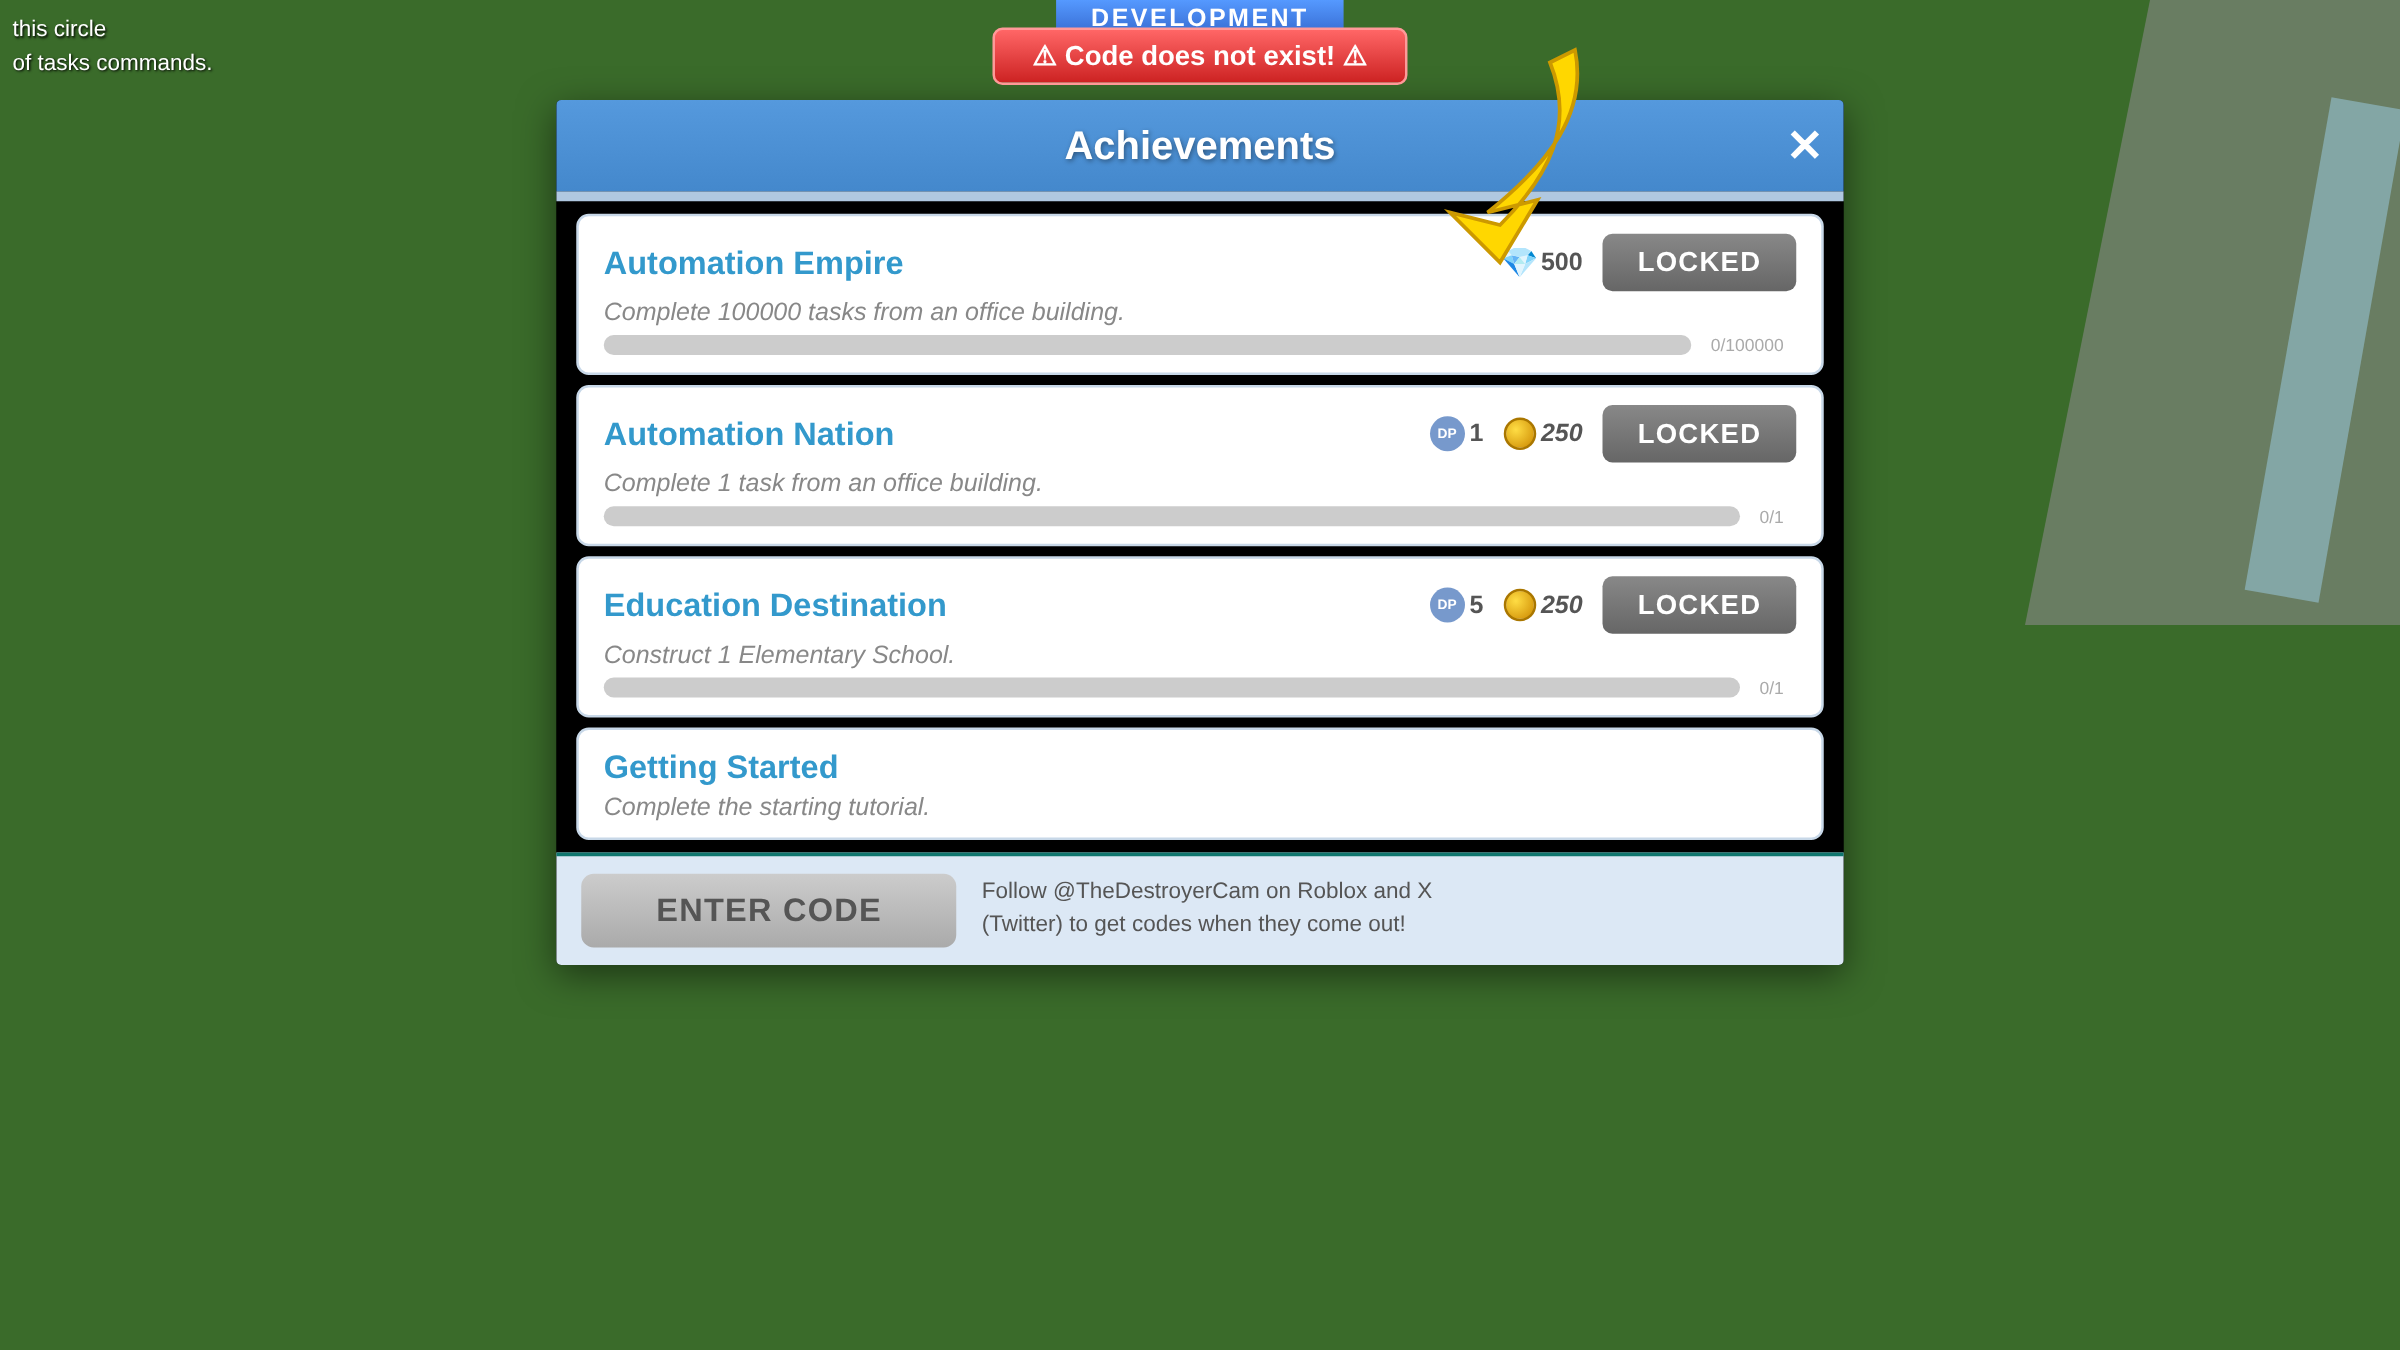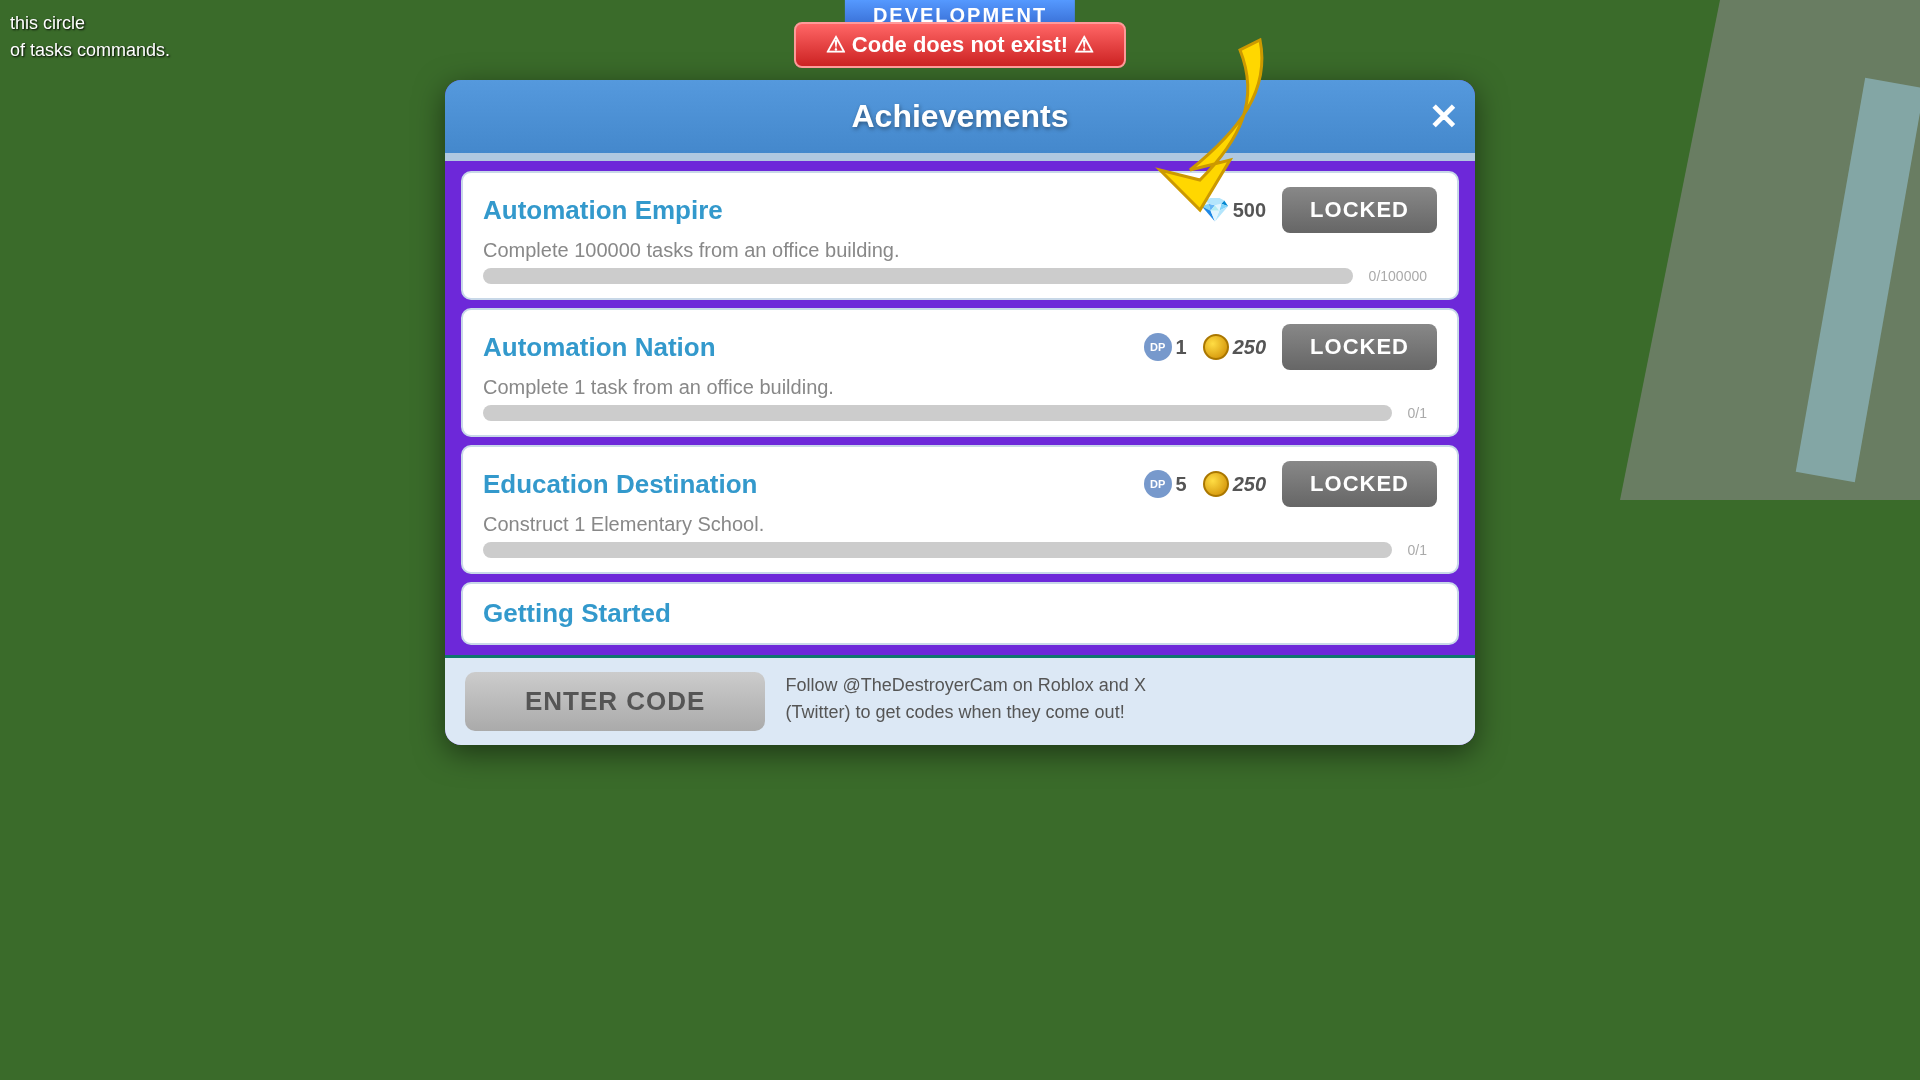"Achievements" .modal { background: #6d28d9 -> #000000; border-radius: 16px -> 4px }
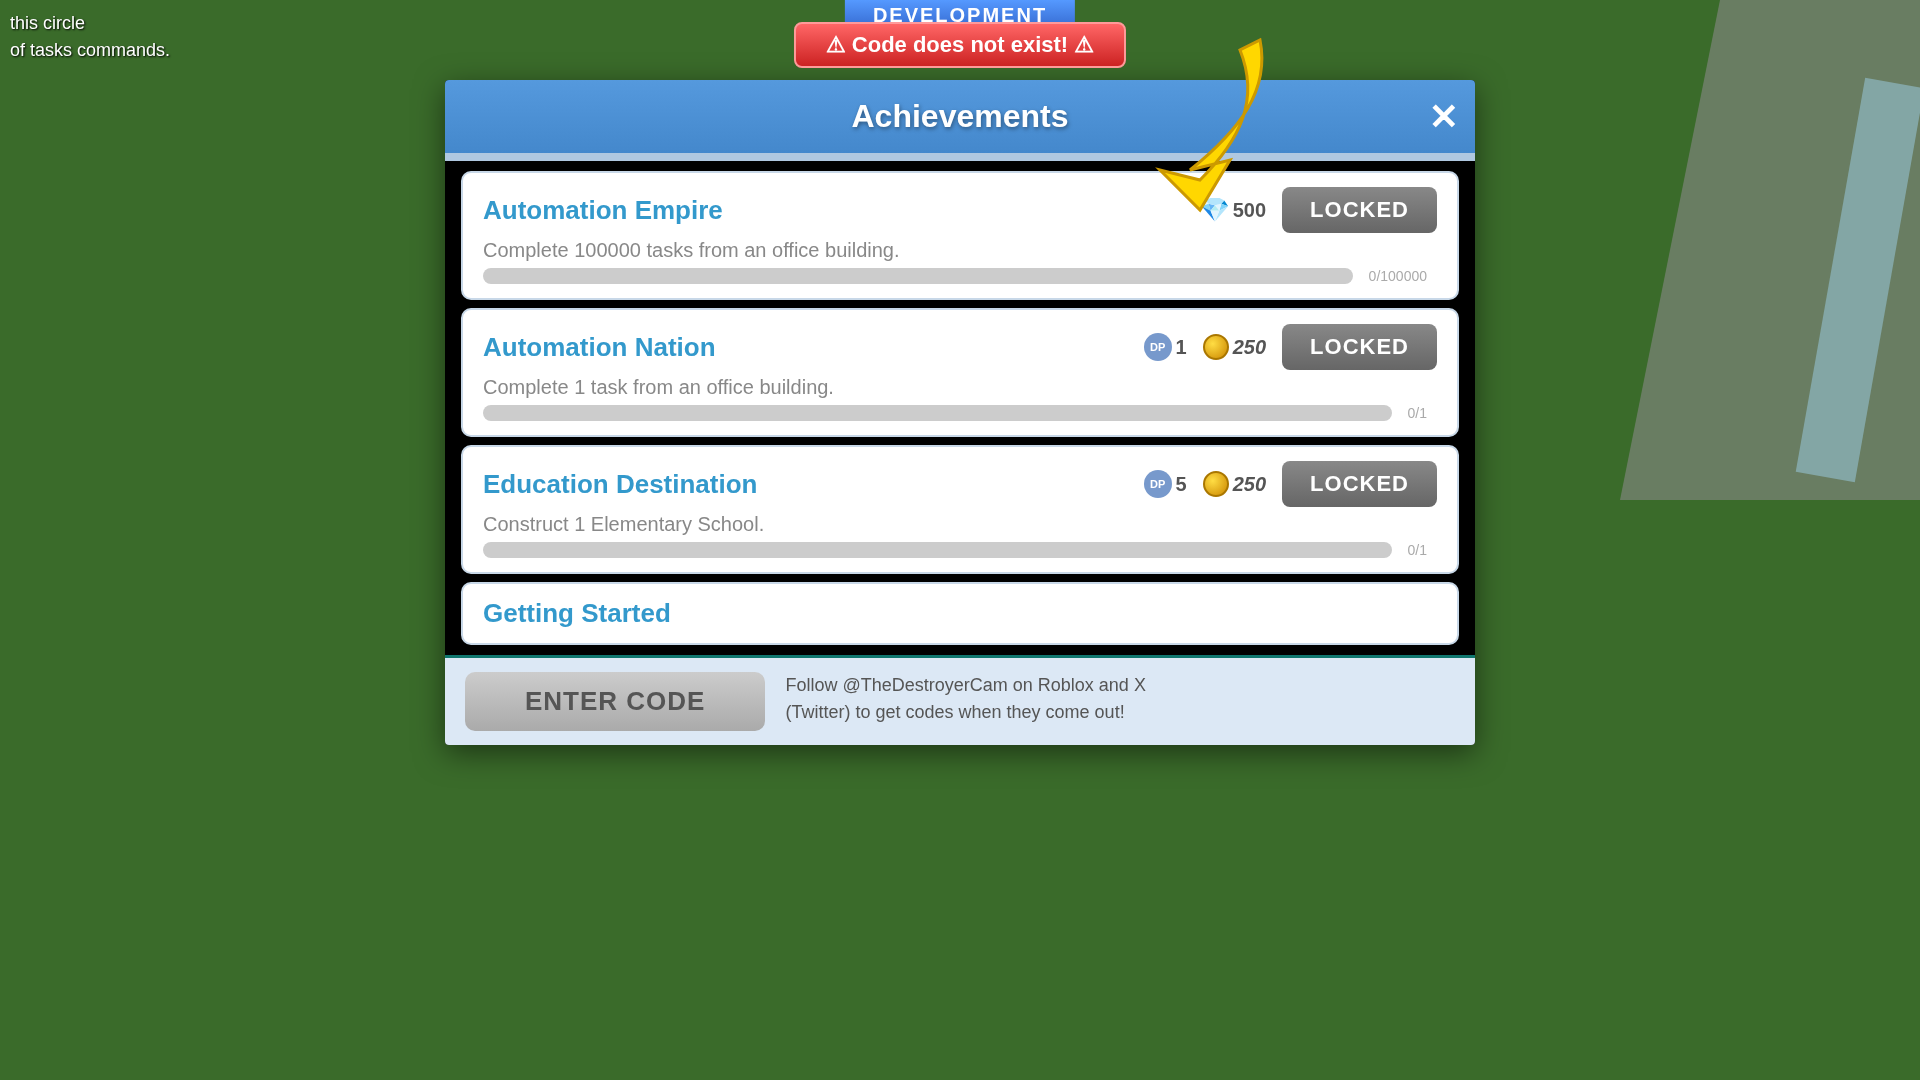"Complete 100000 tasks from an" .achievement-desc { font-style: none -> italic }
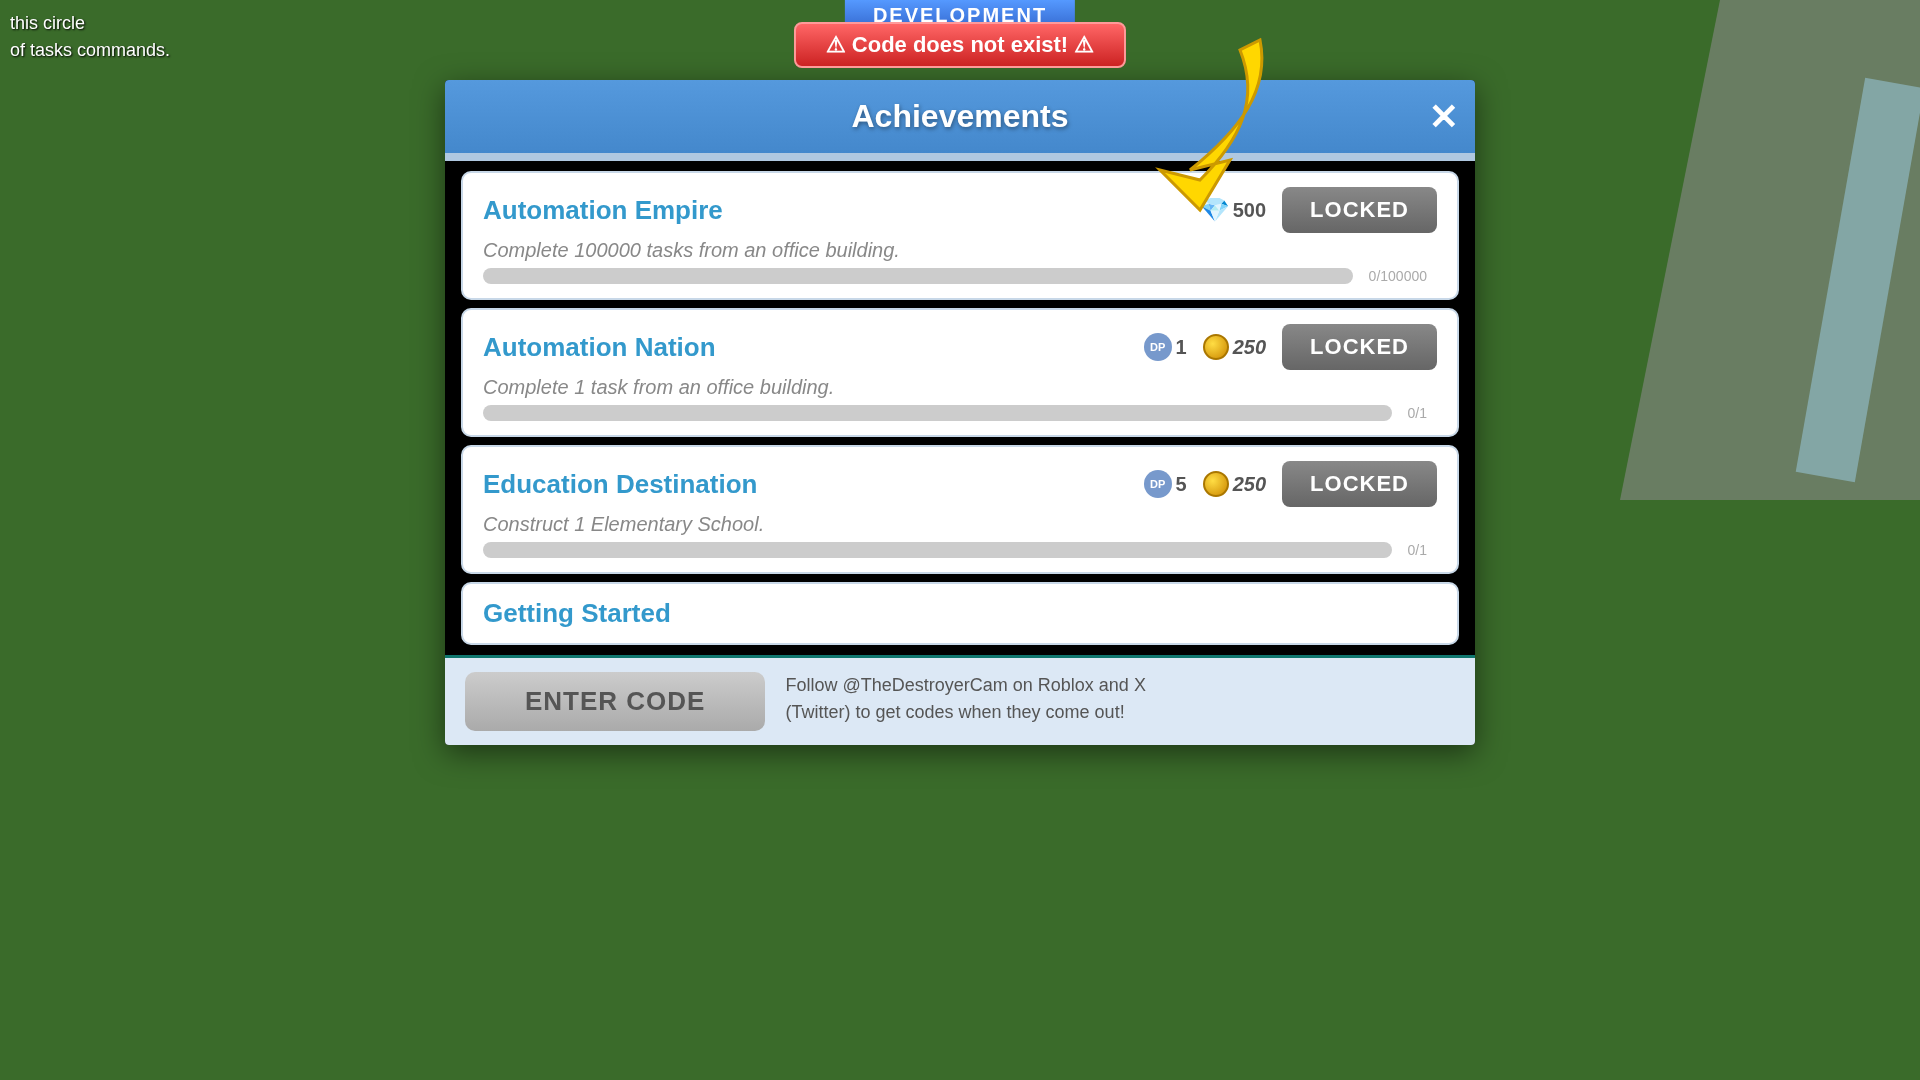"Complete the starting tutorial." div.achievement-desc { html: none -> <div>Complete the starting tutorial.</div> }
